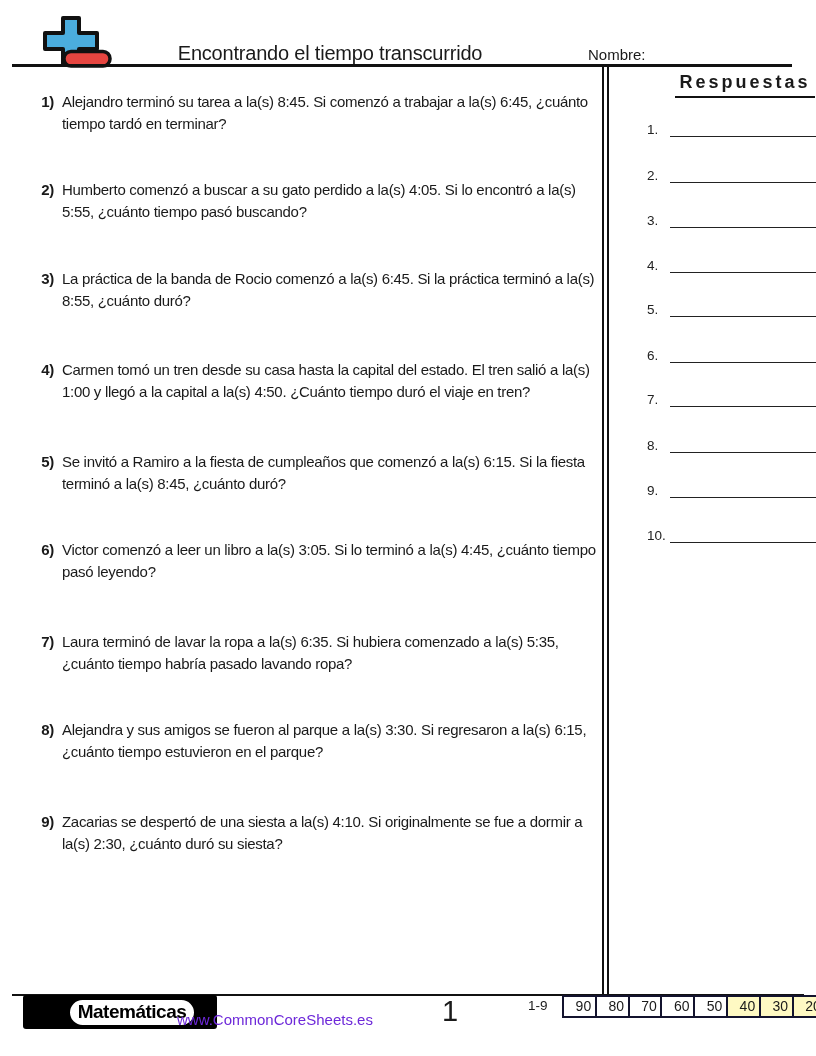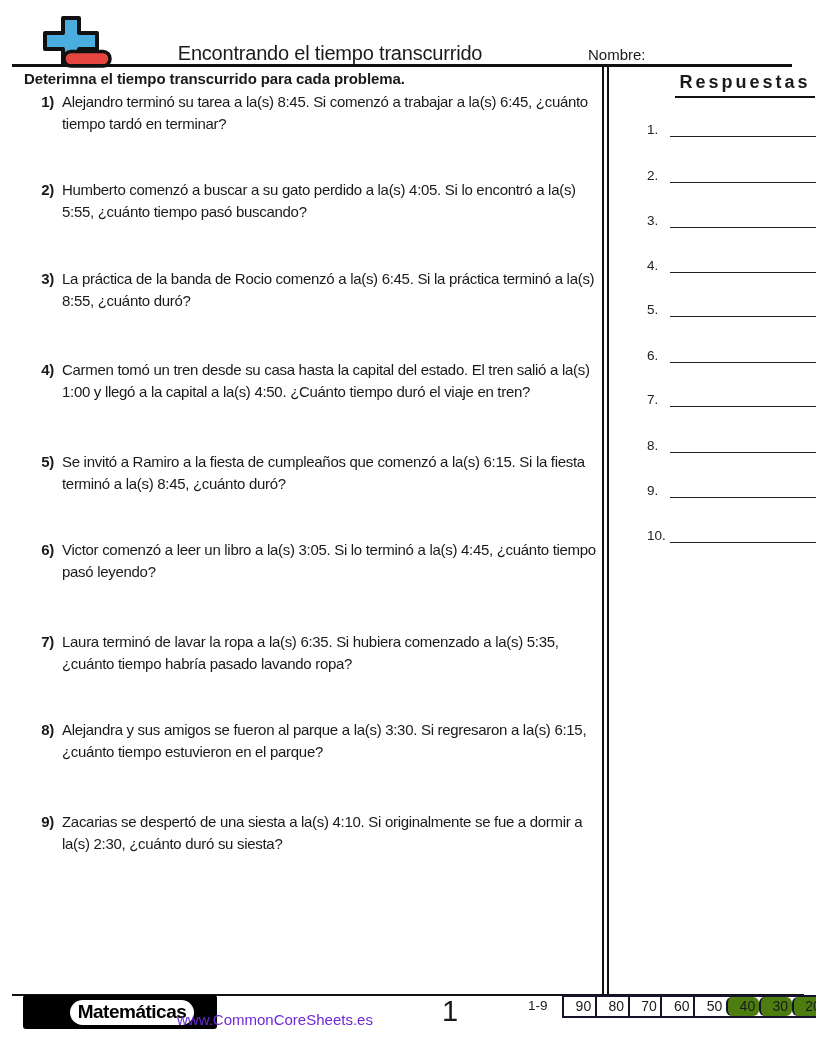"Deterimna el tiempo transcurrido para" div.instruction { html: <div>Deterimna el tiempo transcurrido para cada problema.</div> -> none }
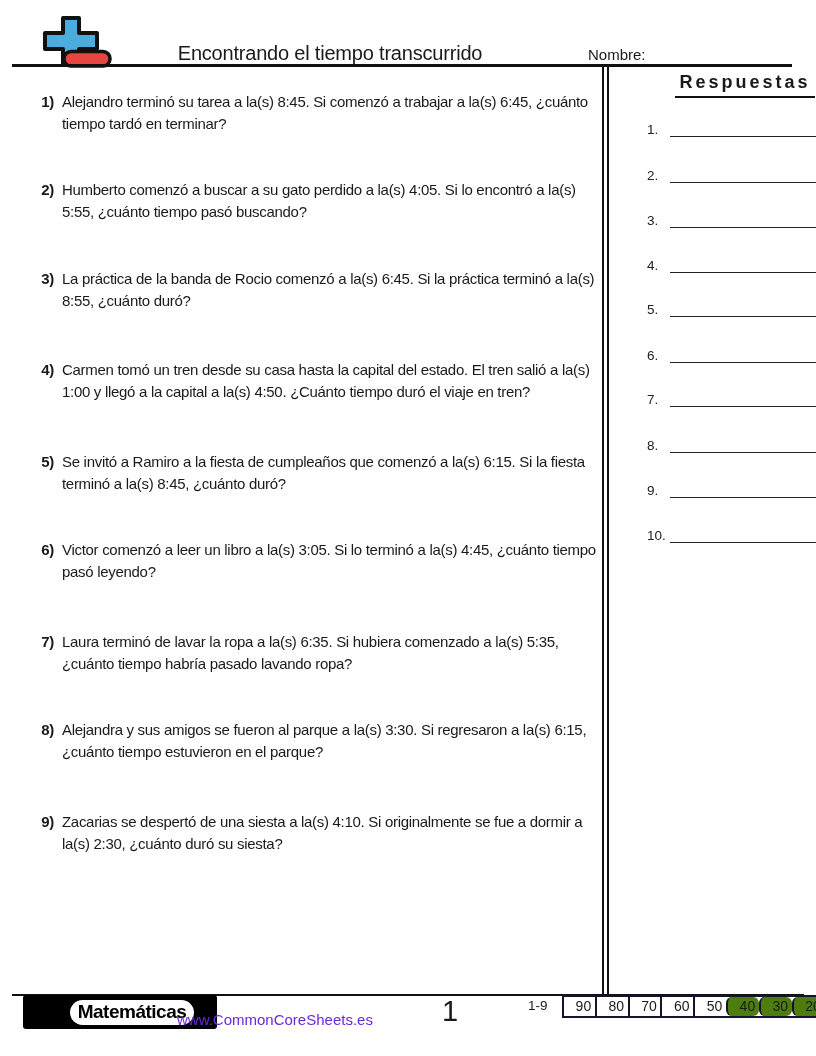"40" .score-cell.hl { background: #4d7c0f -> #fef9c3; border-radius: 6px -> none }
